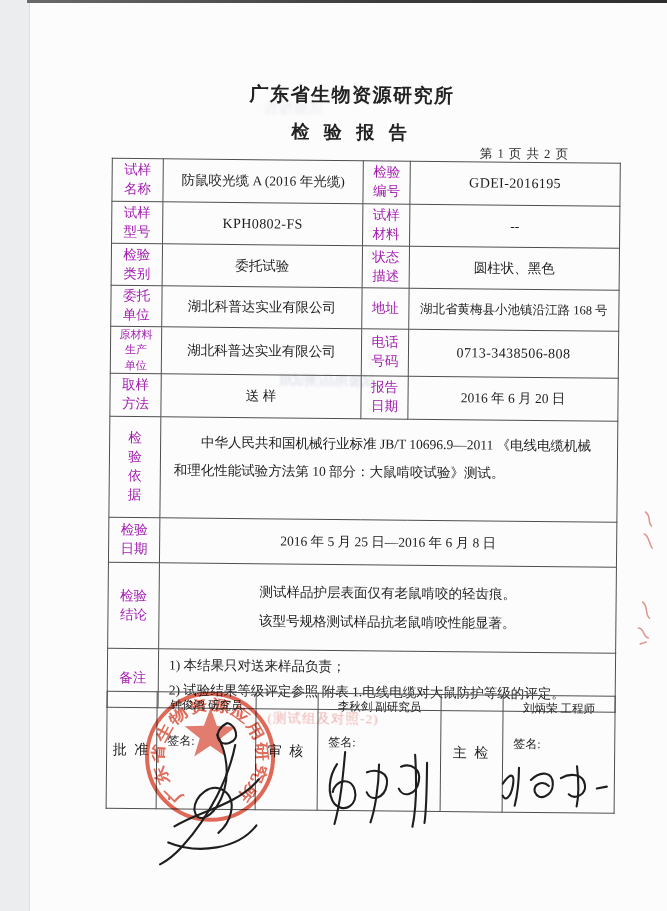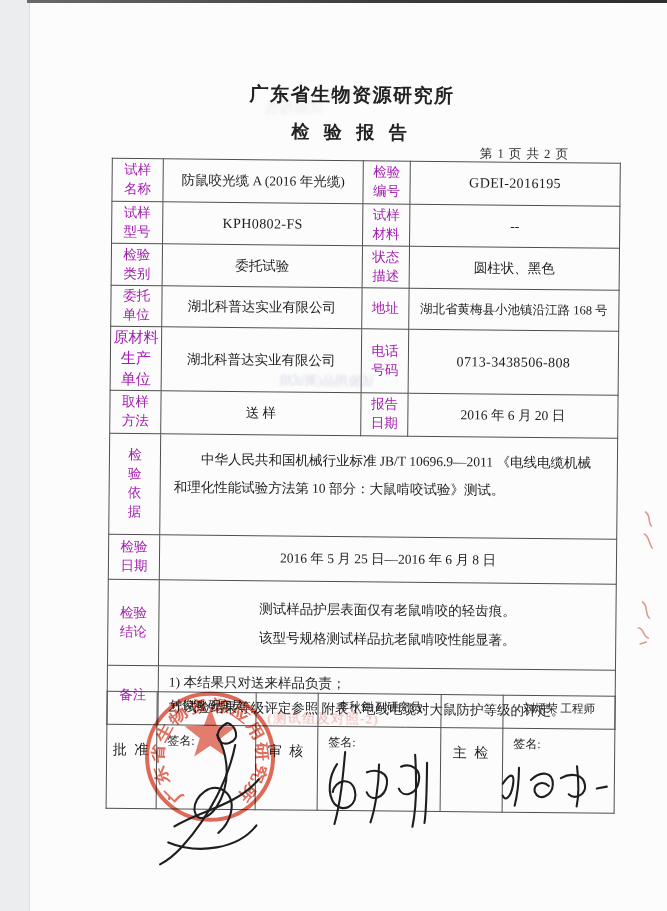"原材料" td.lbl { font-size: 15px -> 11px }
